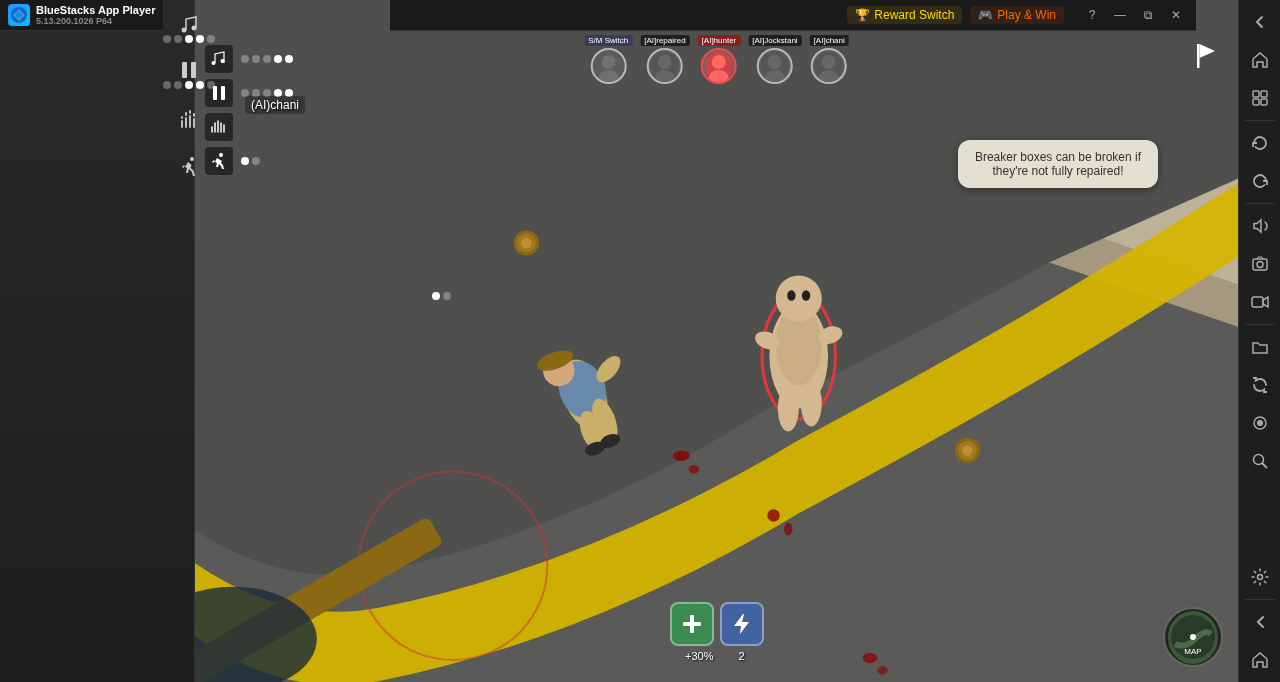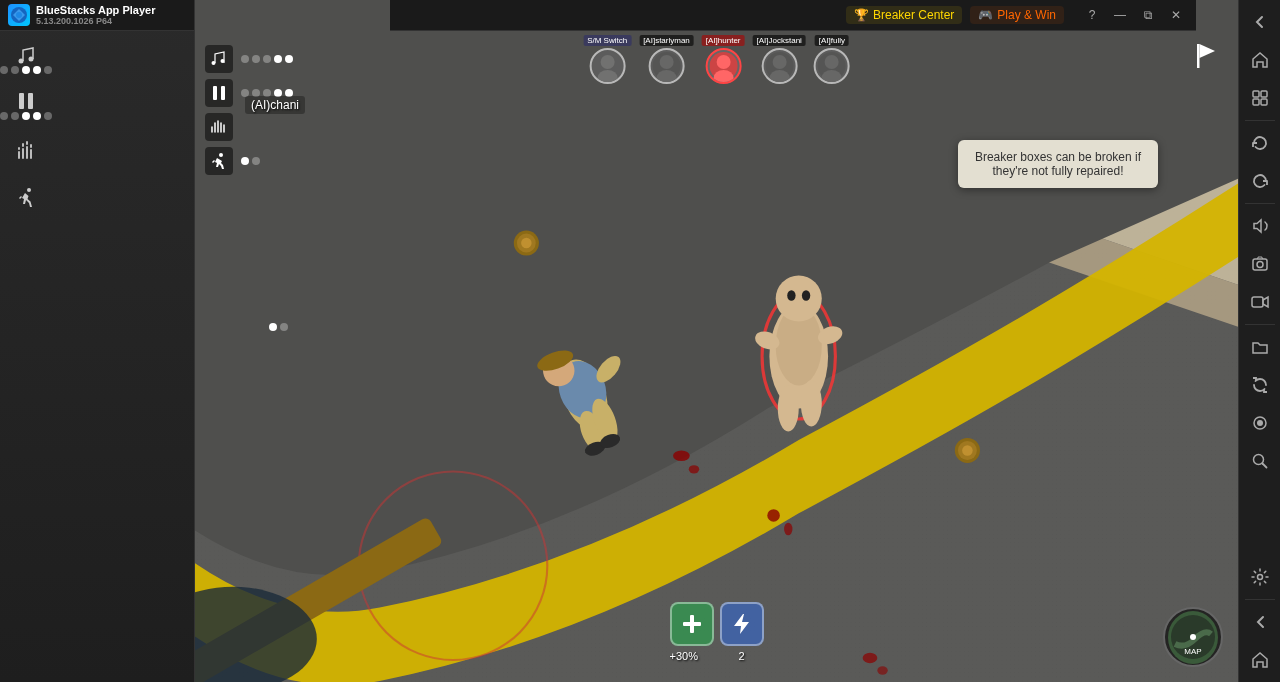"BlueStacks App Player" #left-sidebar { flex-direction: column -> row }
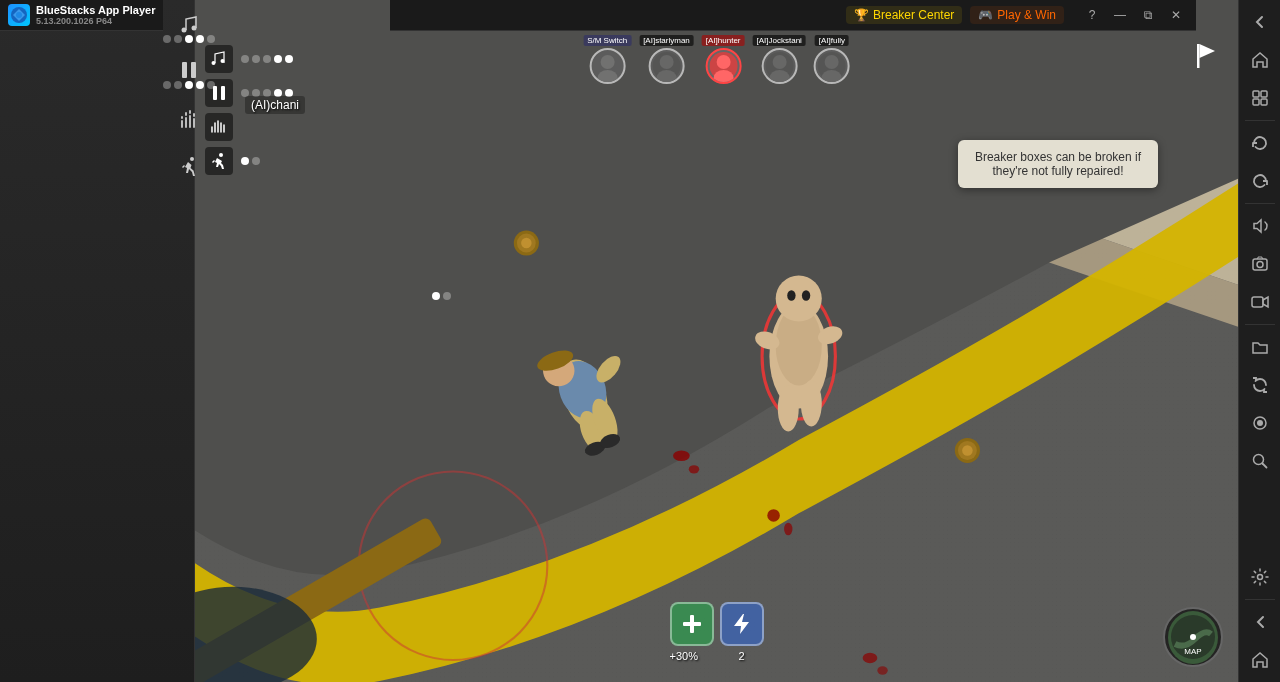"Breaker Center" span { text: Breaker Center -> Reward Switch }
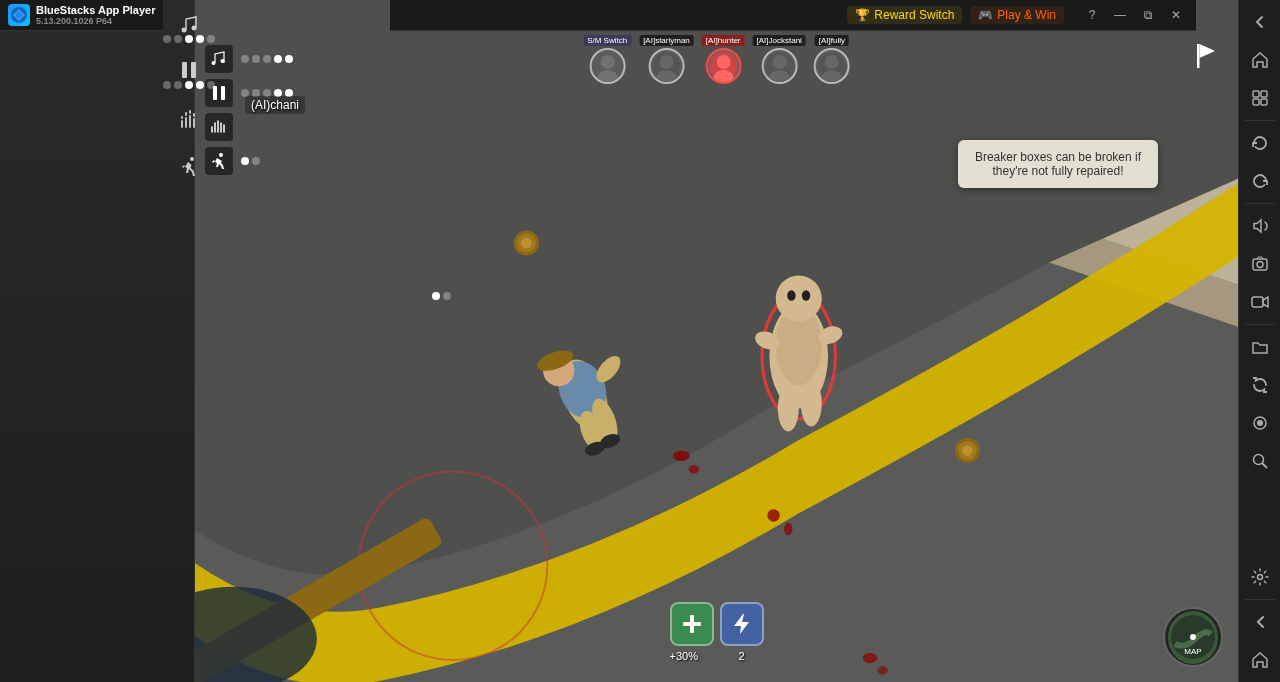"[AI]starlyman" span.name-tag { text: starlyman -> repaired }
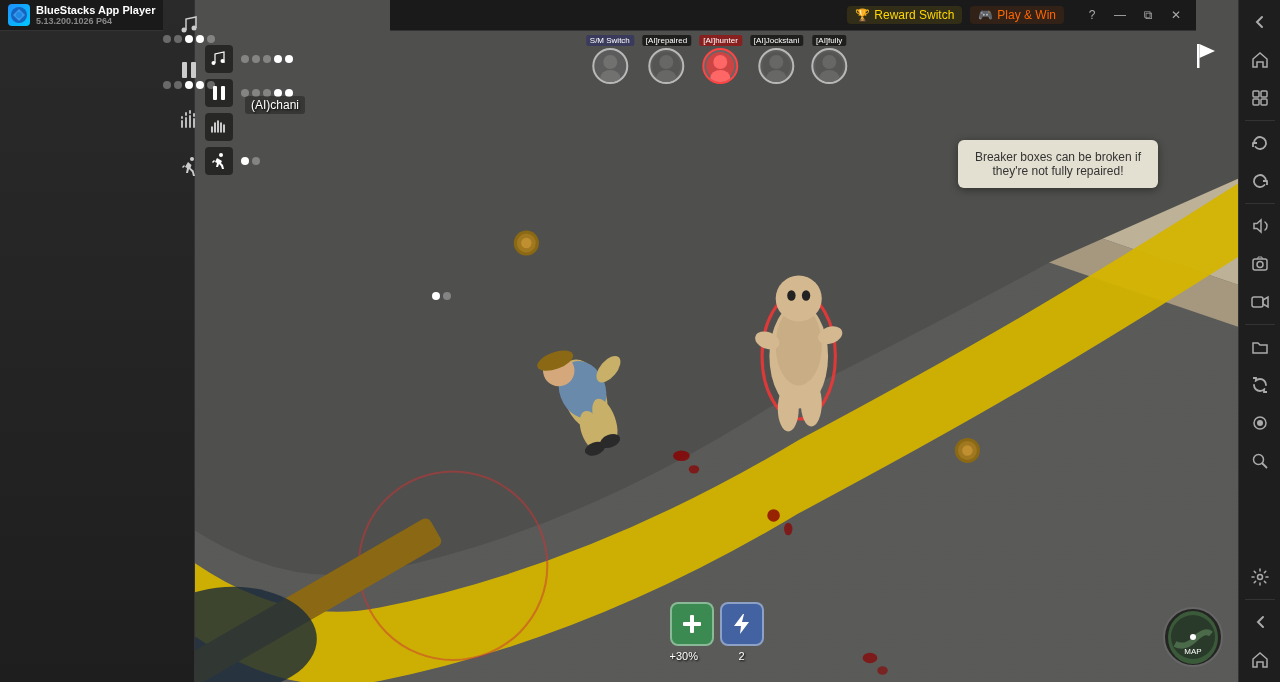"[AI]fully" span.name-tag { text: fully -> chani }
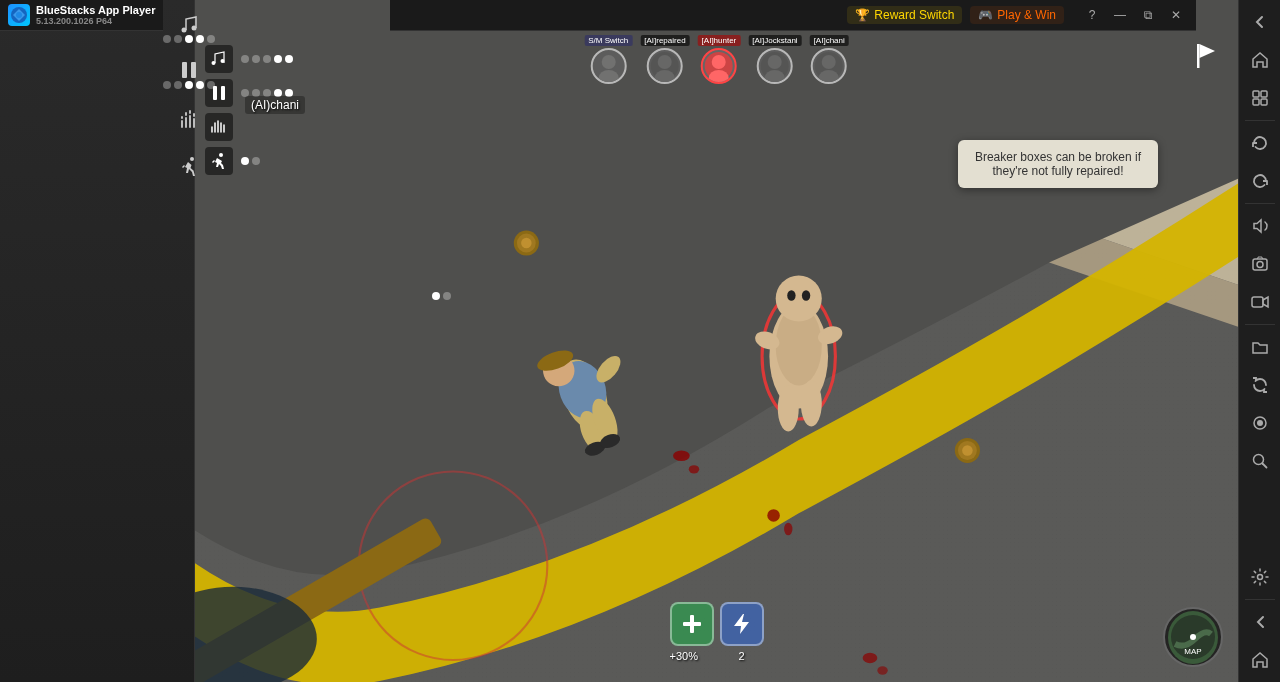"Breaker boxes can be broken" #game-tooltip { border-radius: 6px -> 12px }
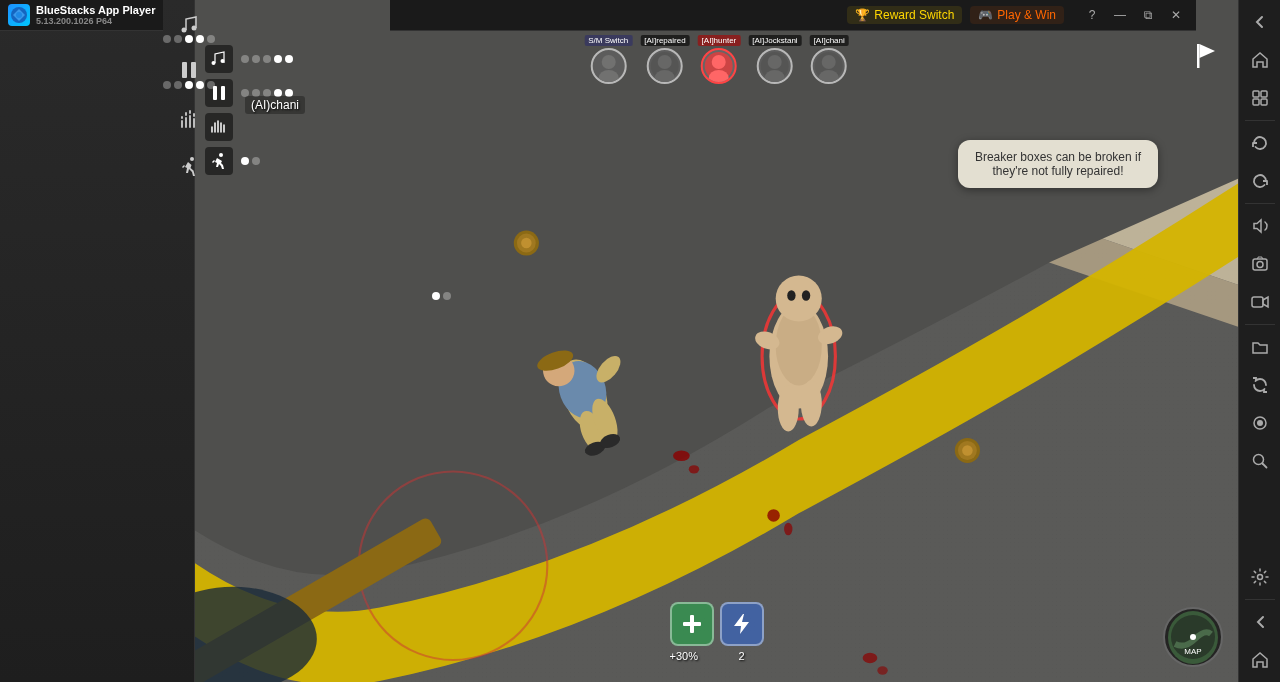"+30%" div { align-items: flex-start -> flex-end }
